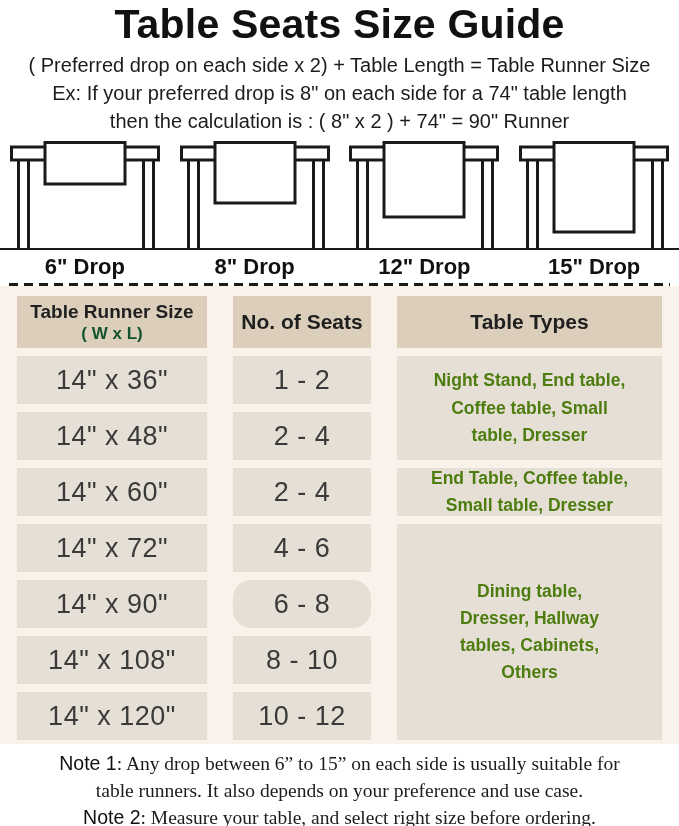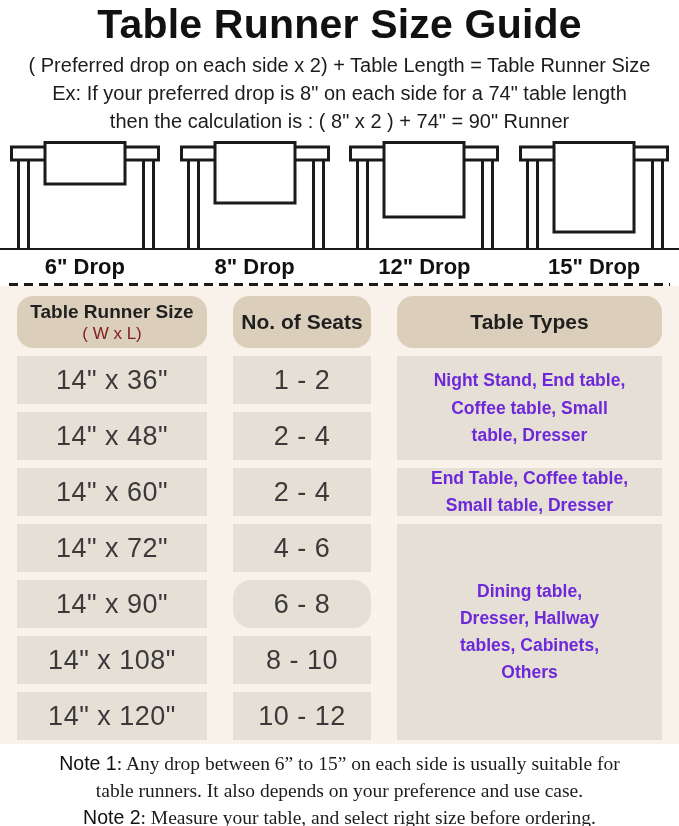"Table Runner Size Guide" div.page-title { text: Runner -> Seats }
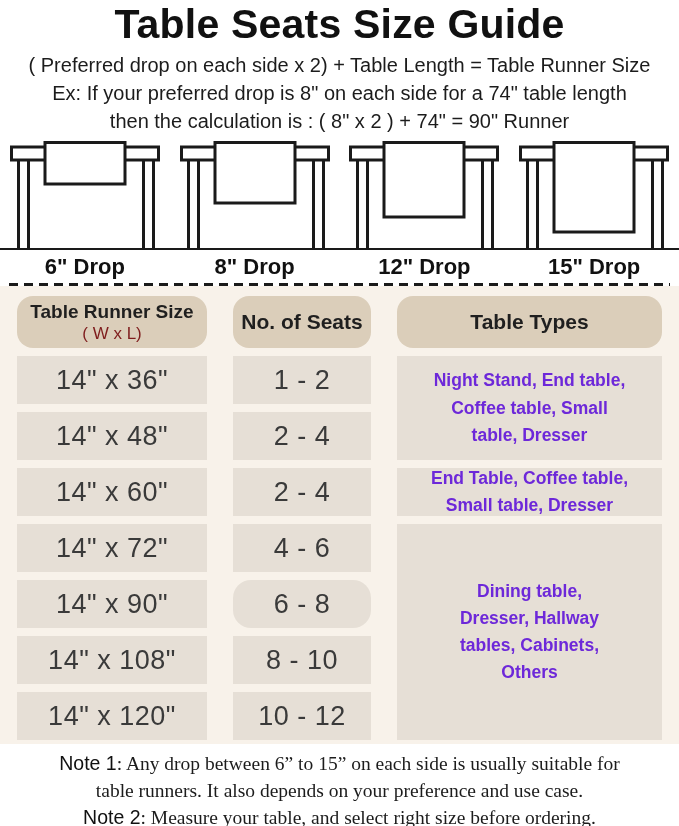"Table Runner Size" .hcell { border-radius: 16px -> none }
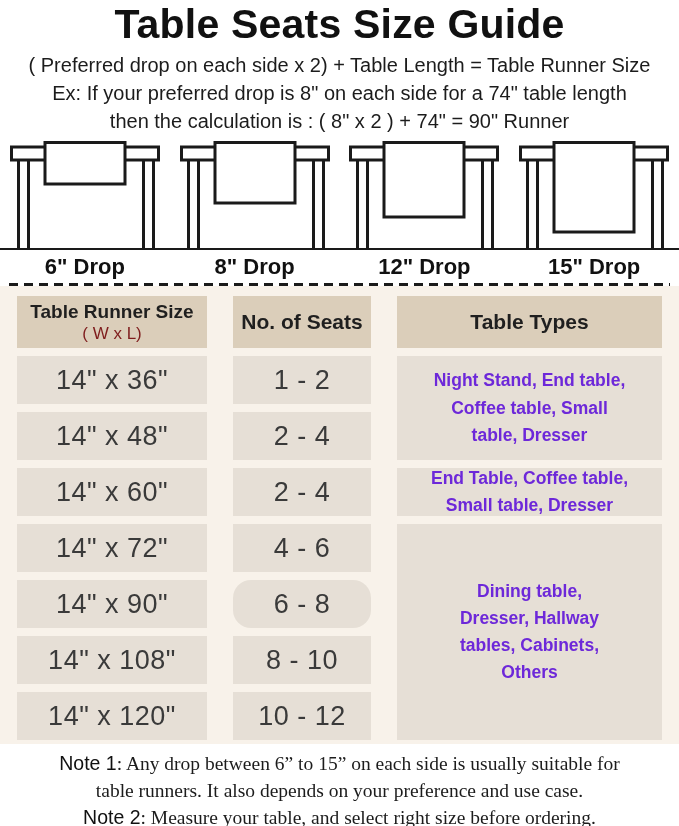"( W x L)" .hcell .h-sub { color: #7f1d1d -> #14532d; font-weight: normal -> bold }
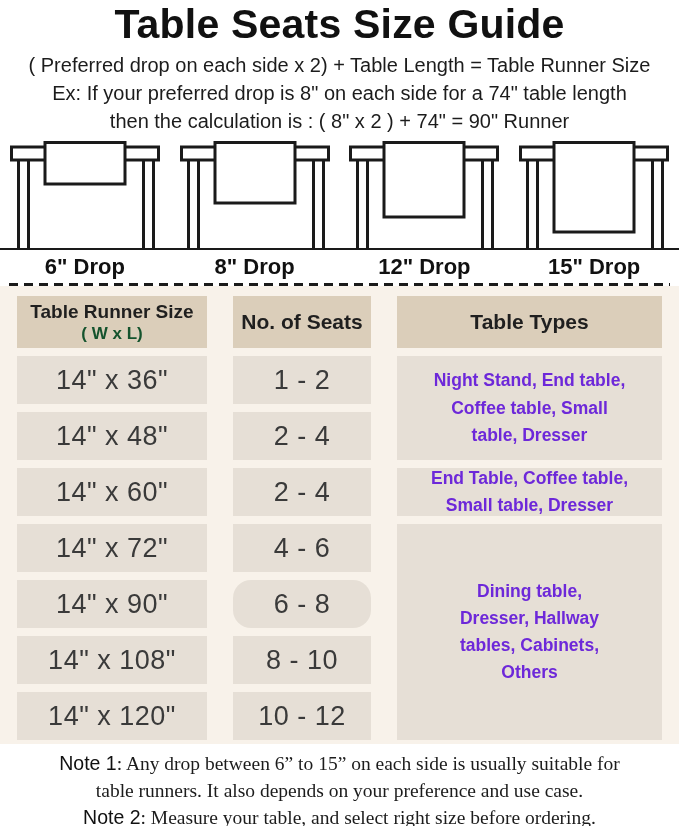"Night Stand, End table," .types-cell { color: #6d28d9 -> #4d7c0f }
